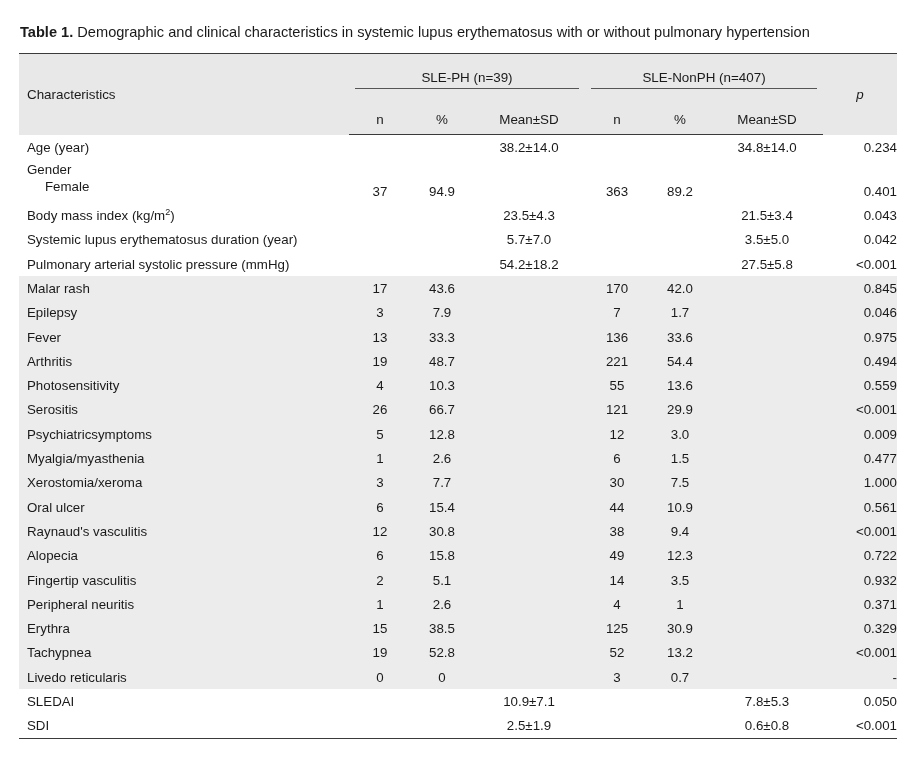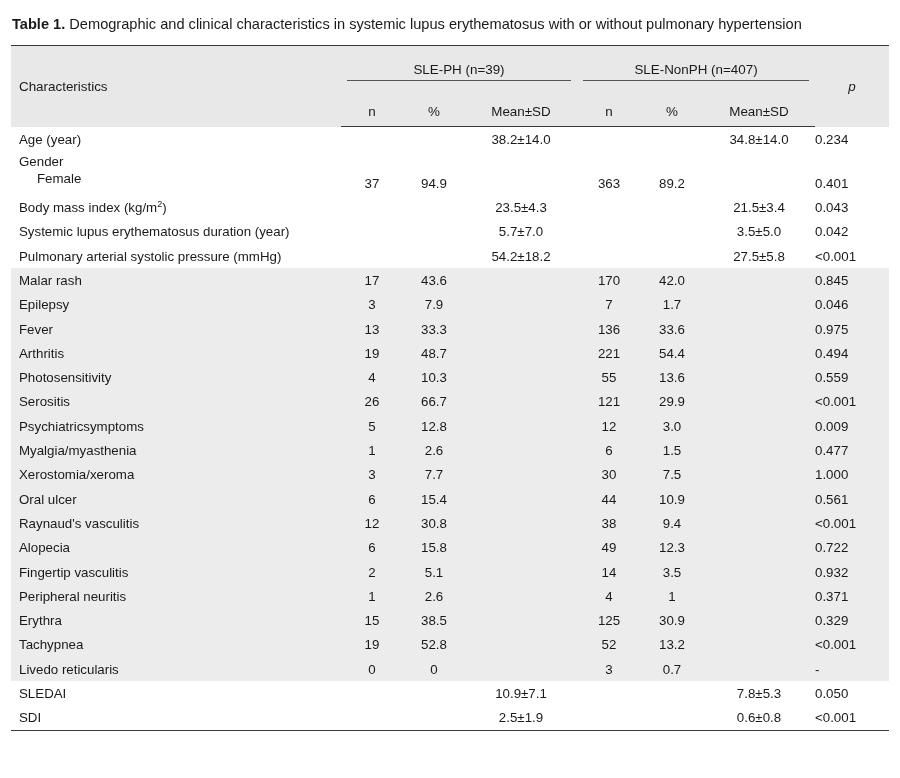"Table 1. Demographic and clinical" .page { padding: 0 -> 8px }
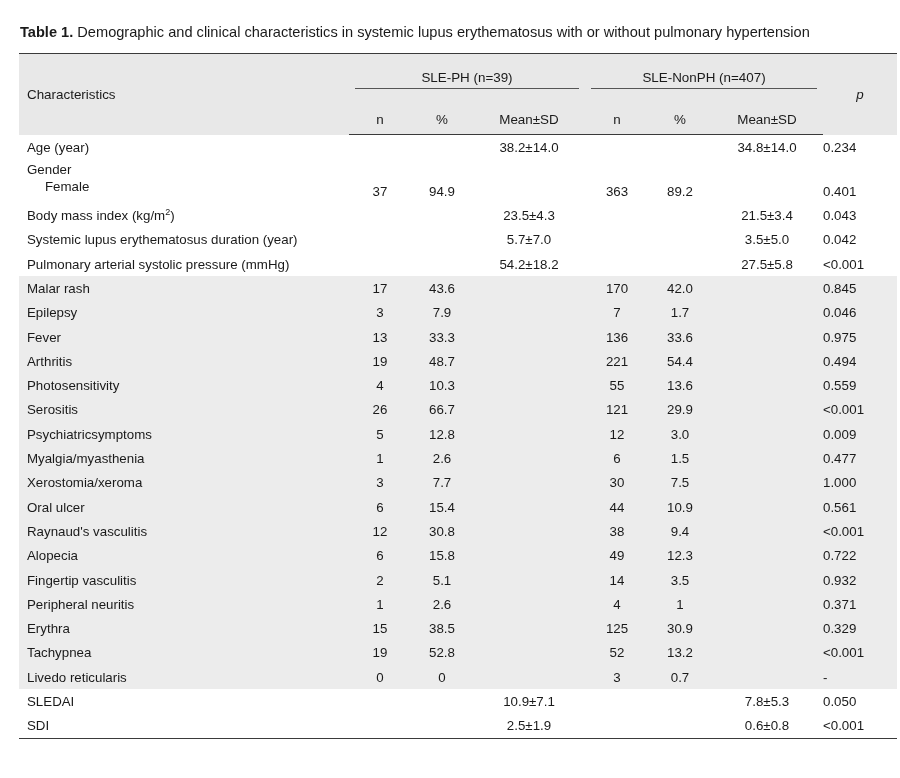"0.234" tbody td.pval { text-align: left -> right }
